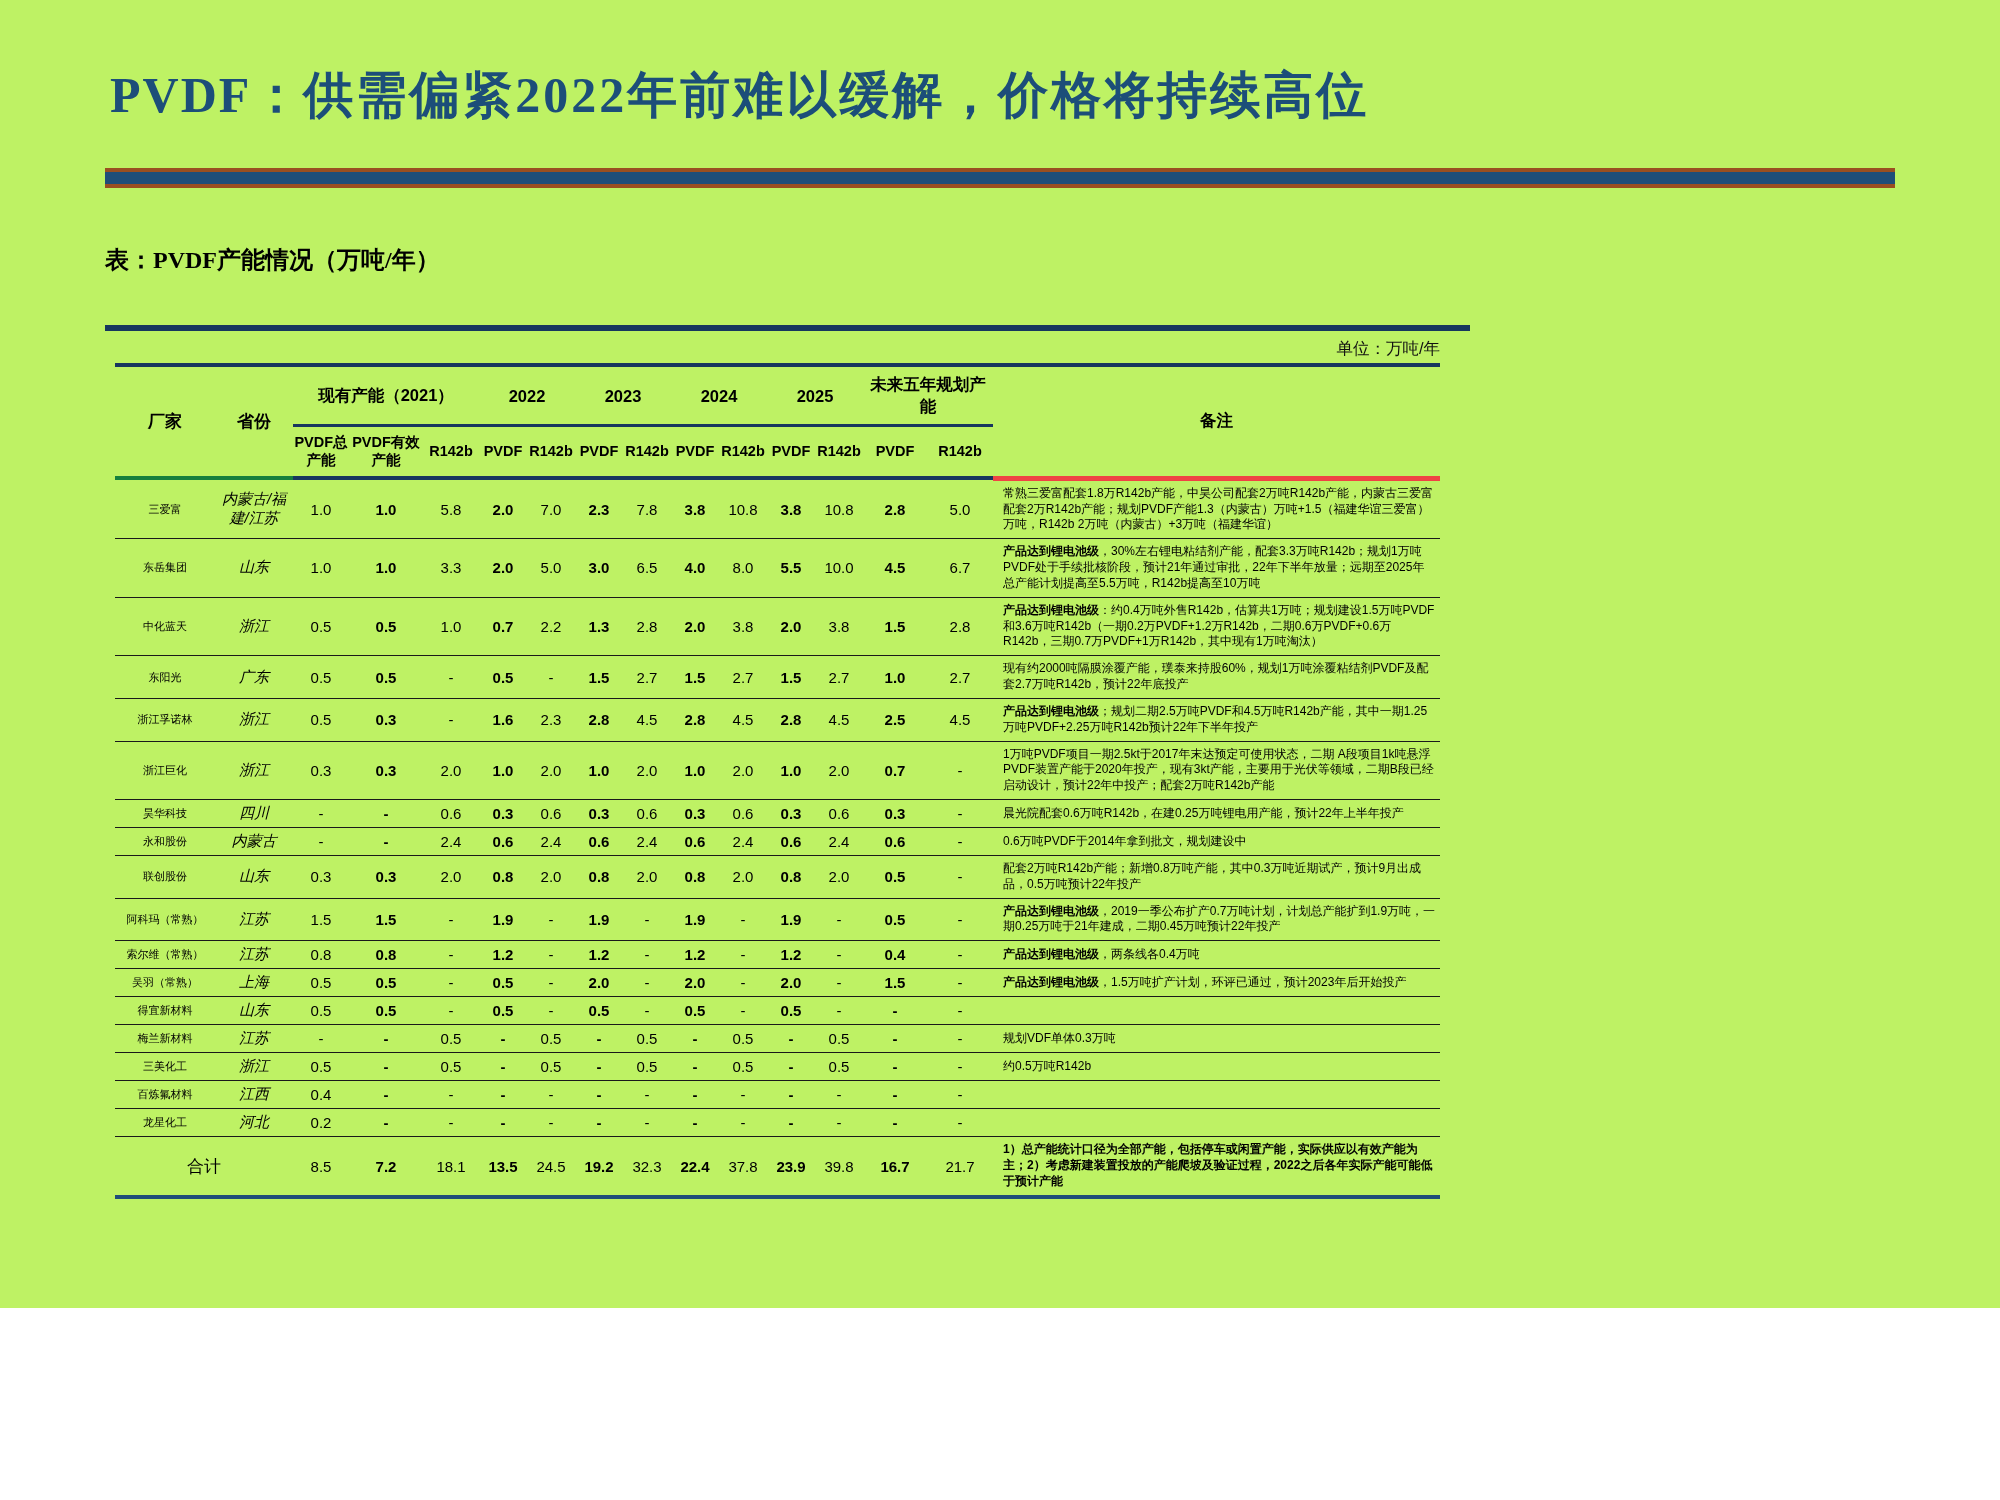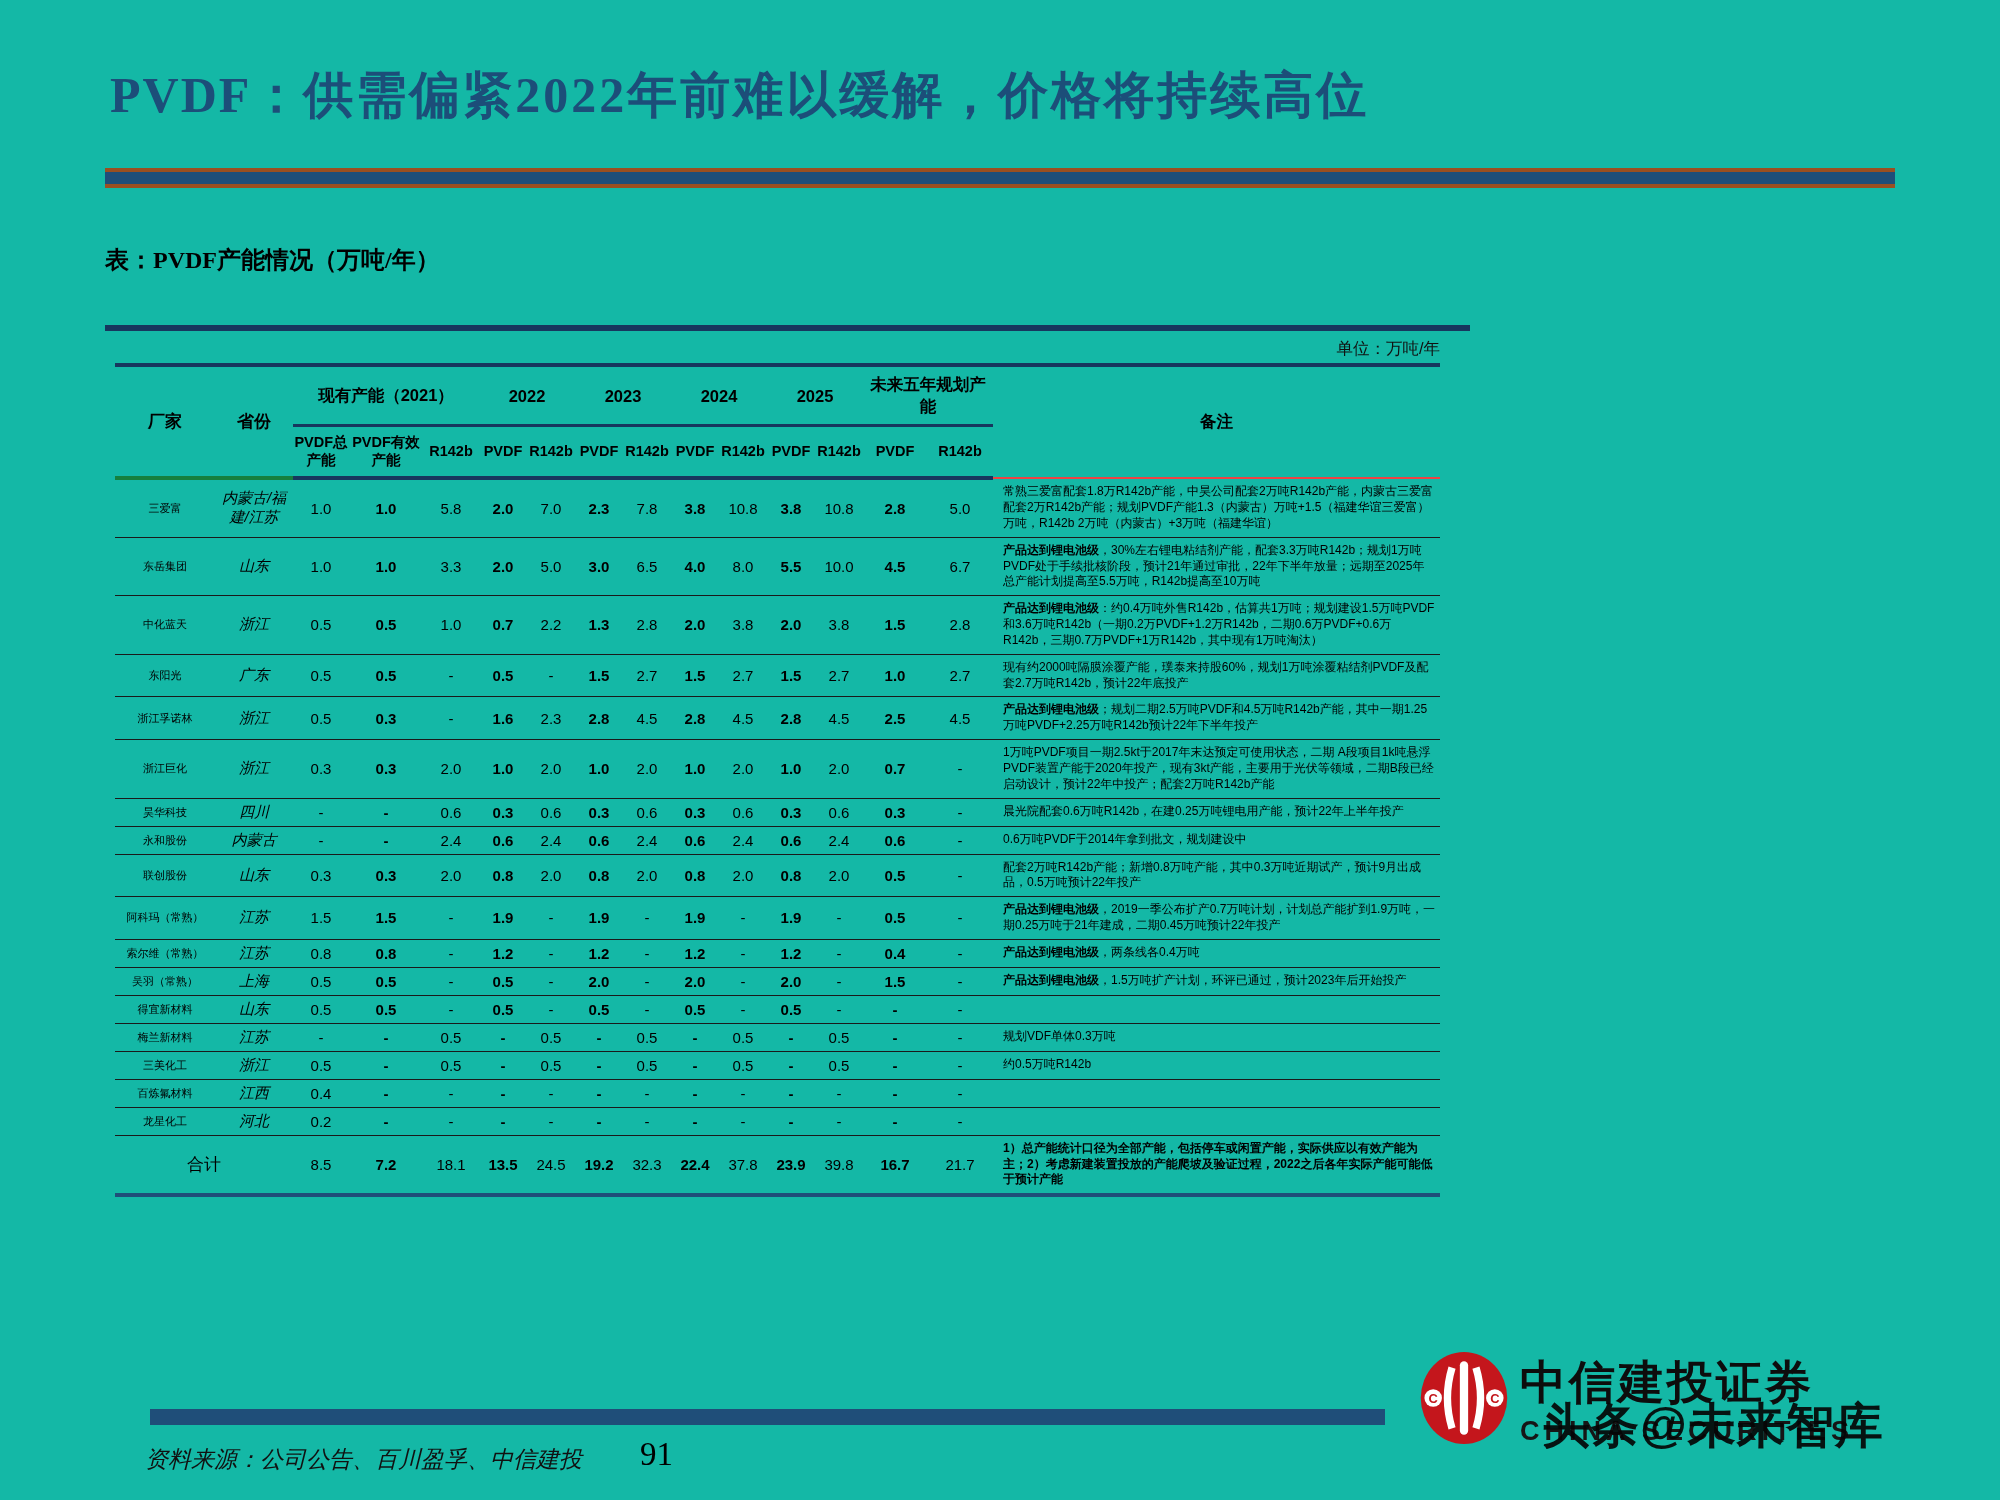"PVDF：供需偏紧2022年前难以缓解，价格将持续高位" .page { background: #14b8a6 -> #bef264; height: 1500px -> 1308px }
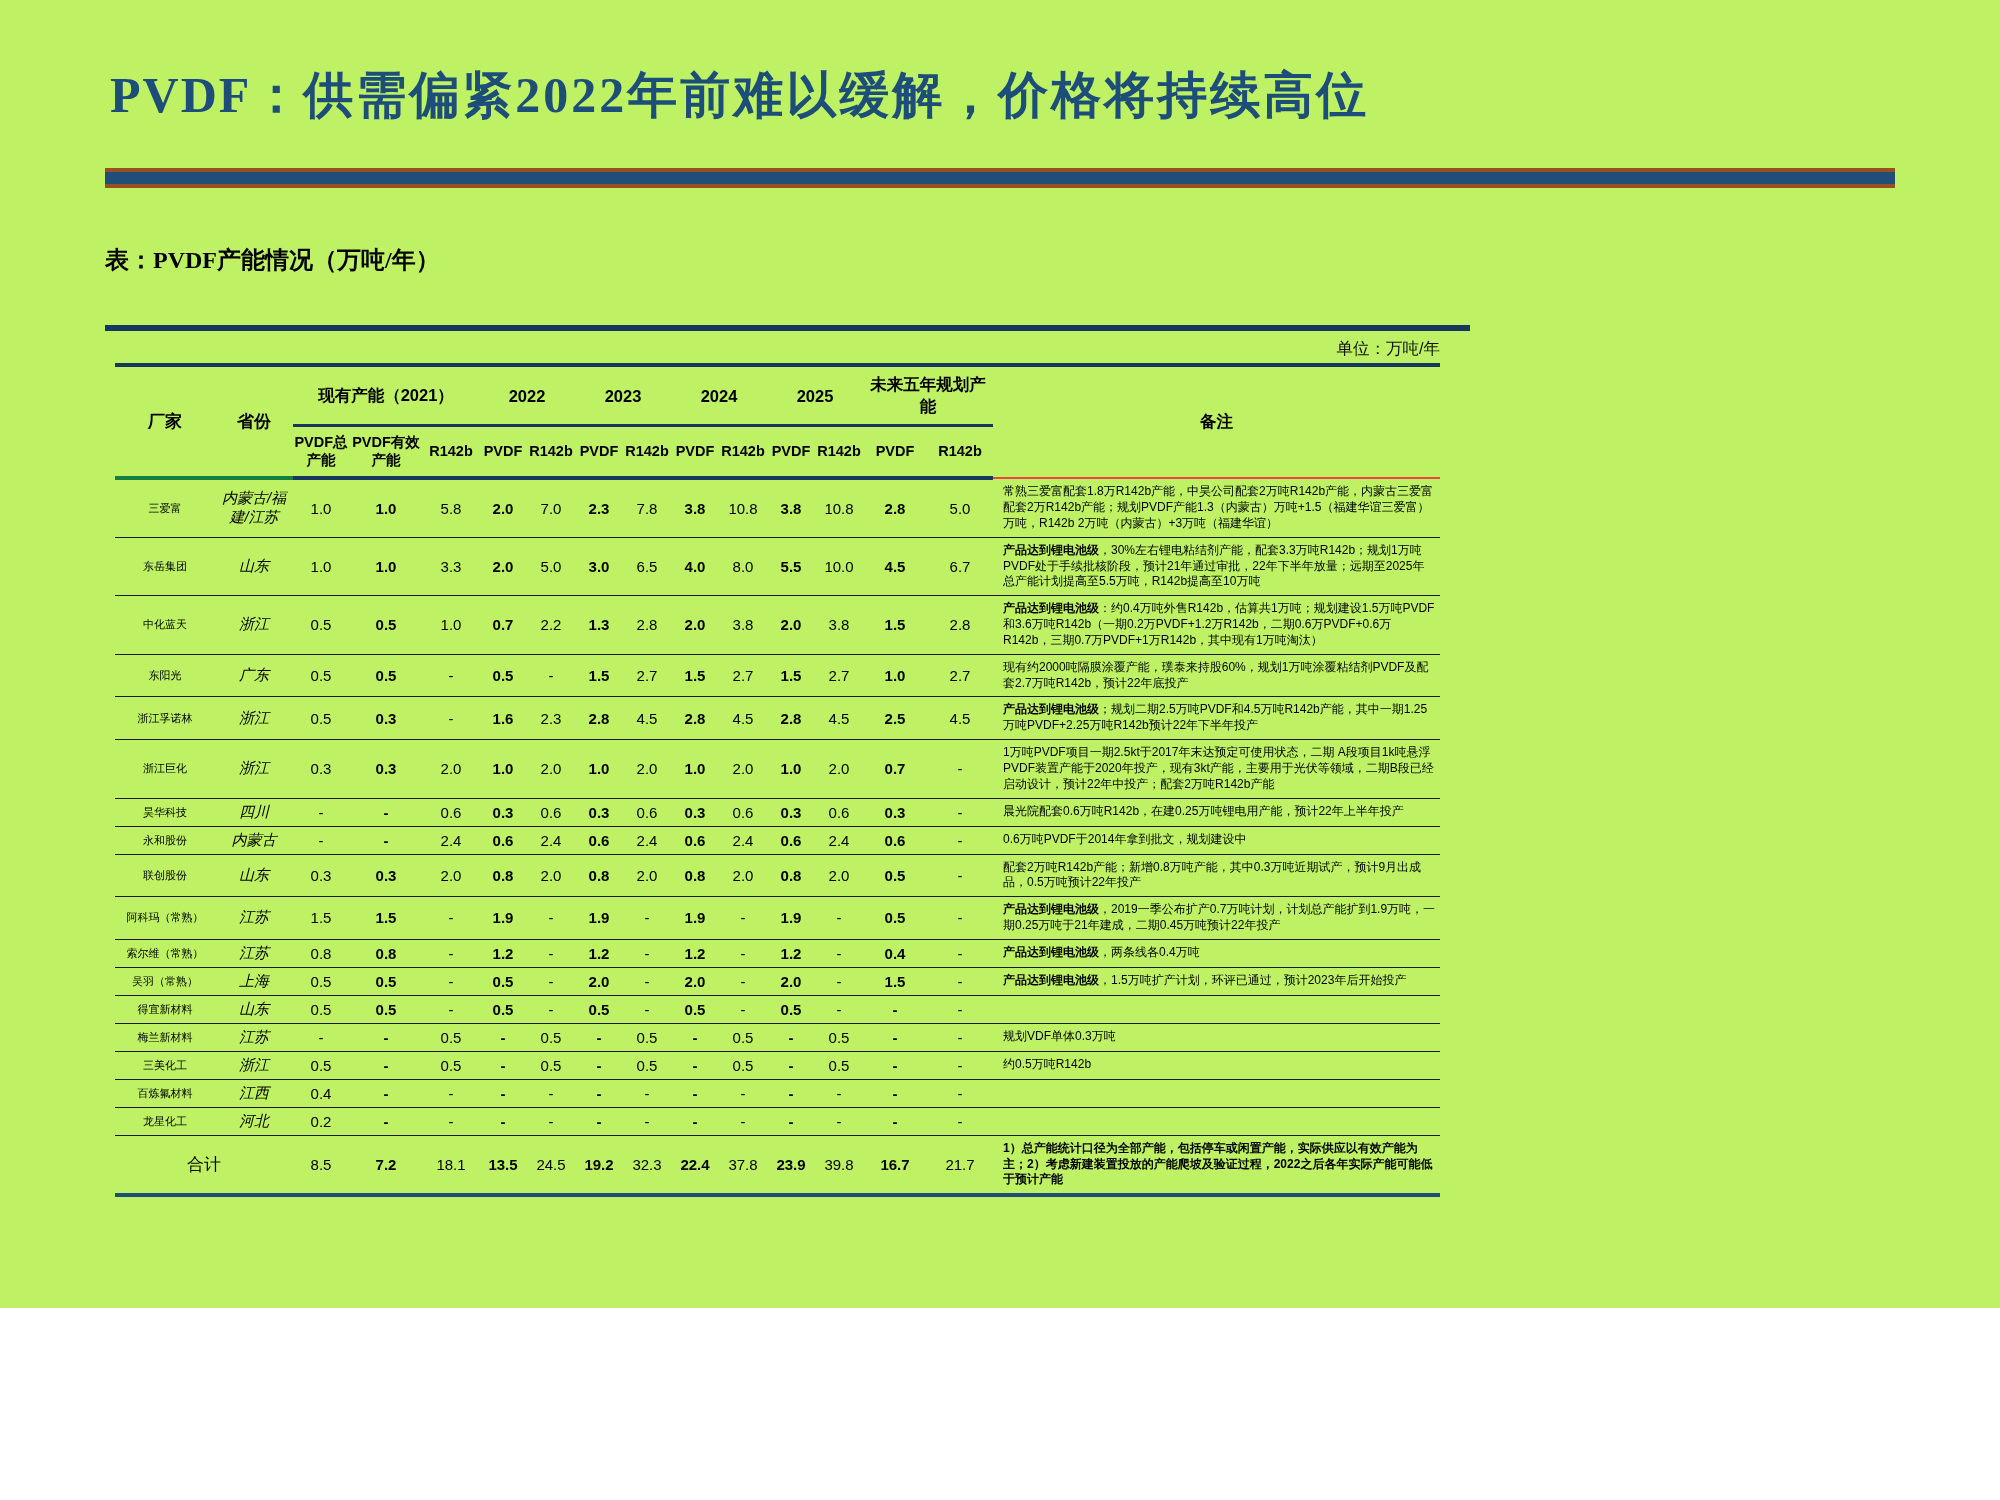"备注" .hn { border-bottom: 2px solid #ef4444 -> 5px solid #ef4444 }
